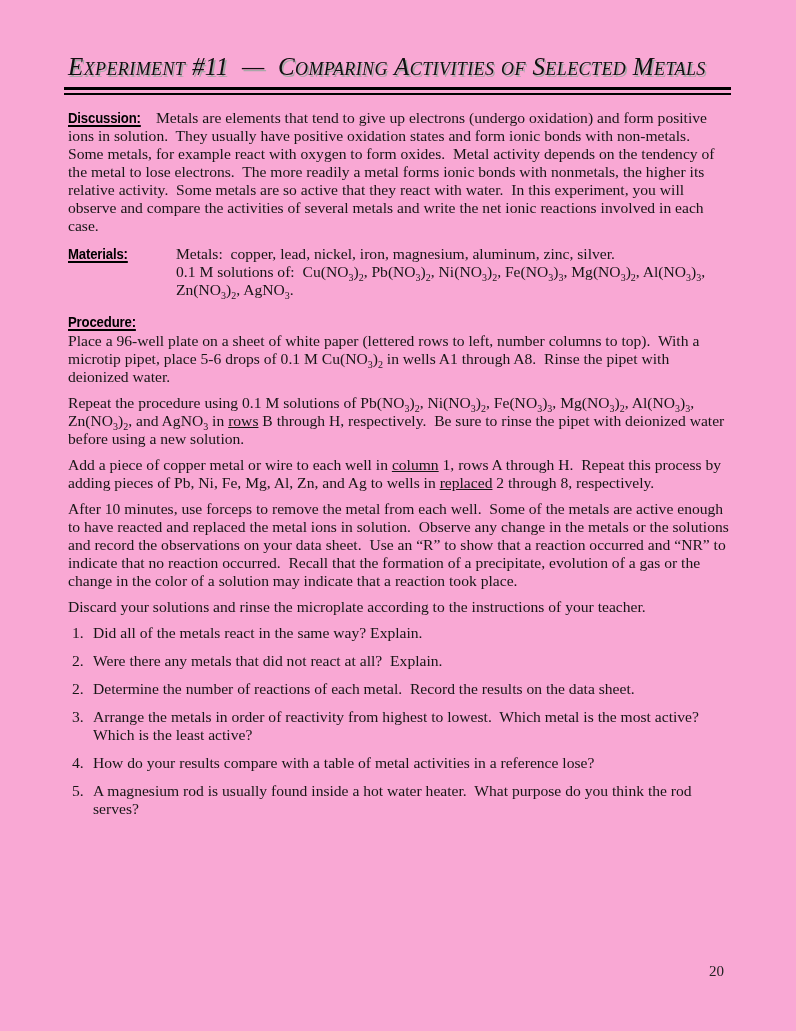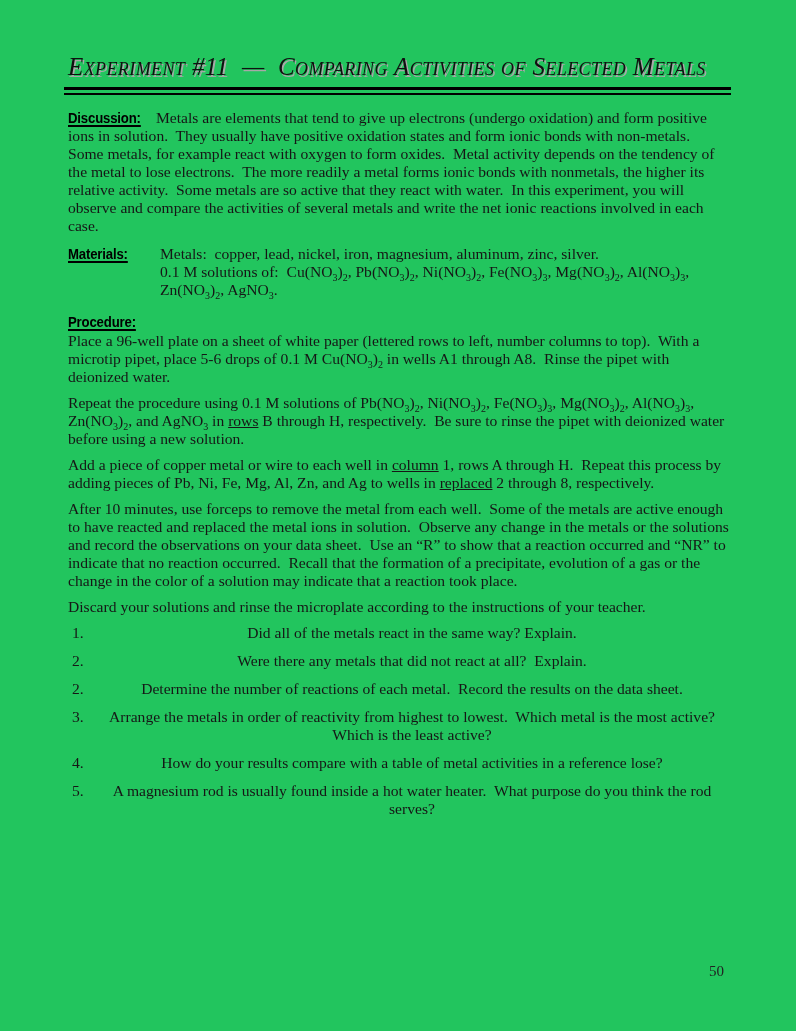"Experiment #11 — Comparing Activities" .page { background: #22c55e -> #f9a8d4 }
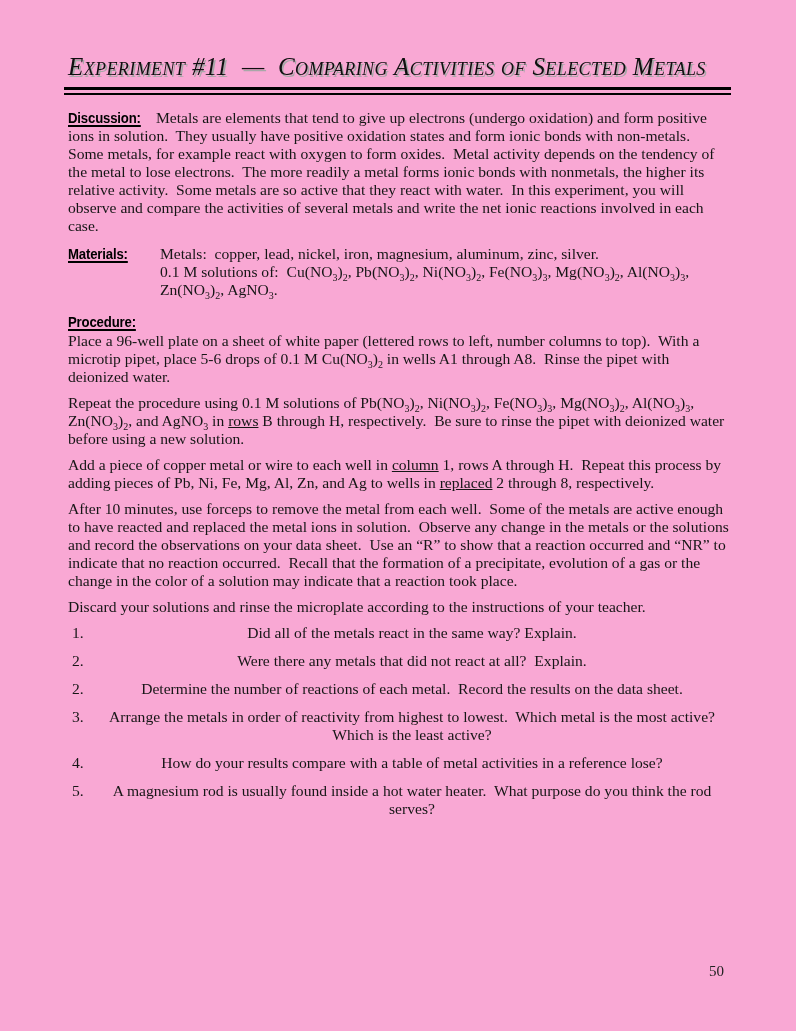"Materials:" .materials { gap: none -> 16px }
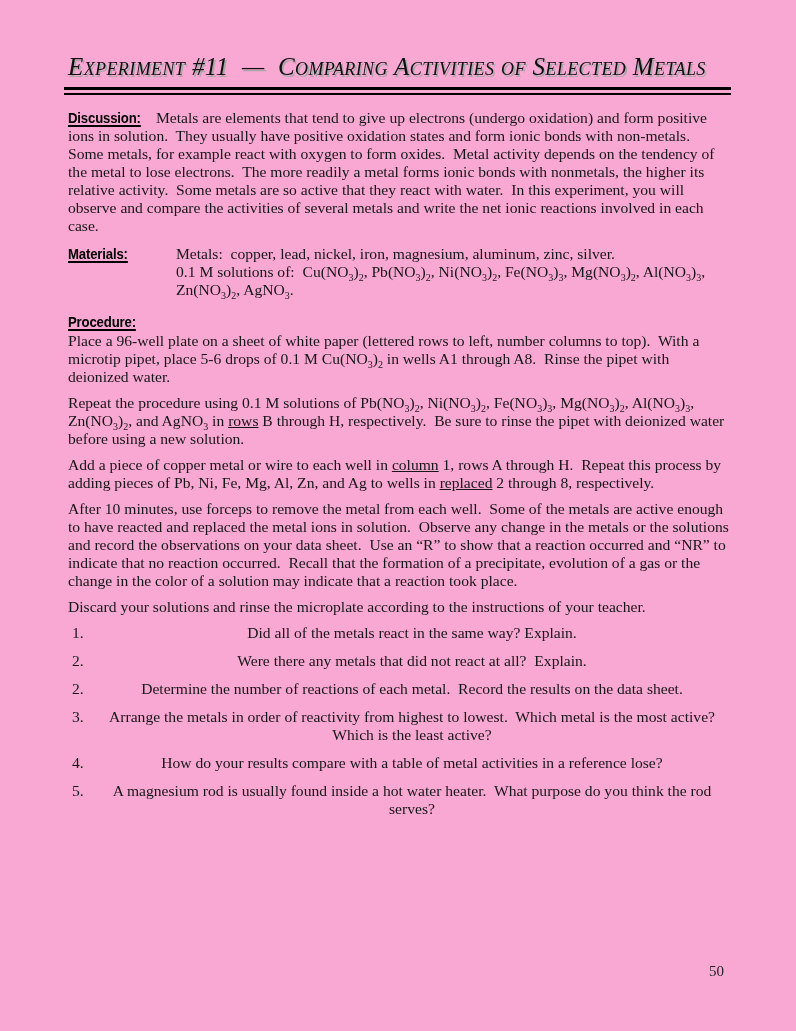"Did all of the metals" .q-text { text-align: center -> none }
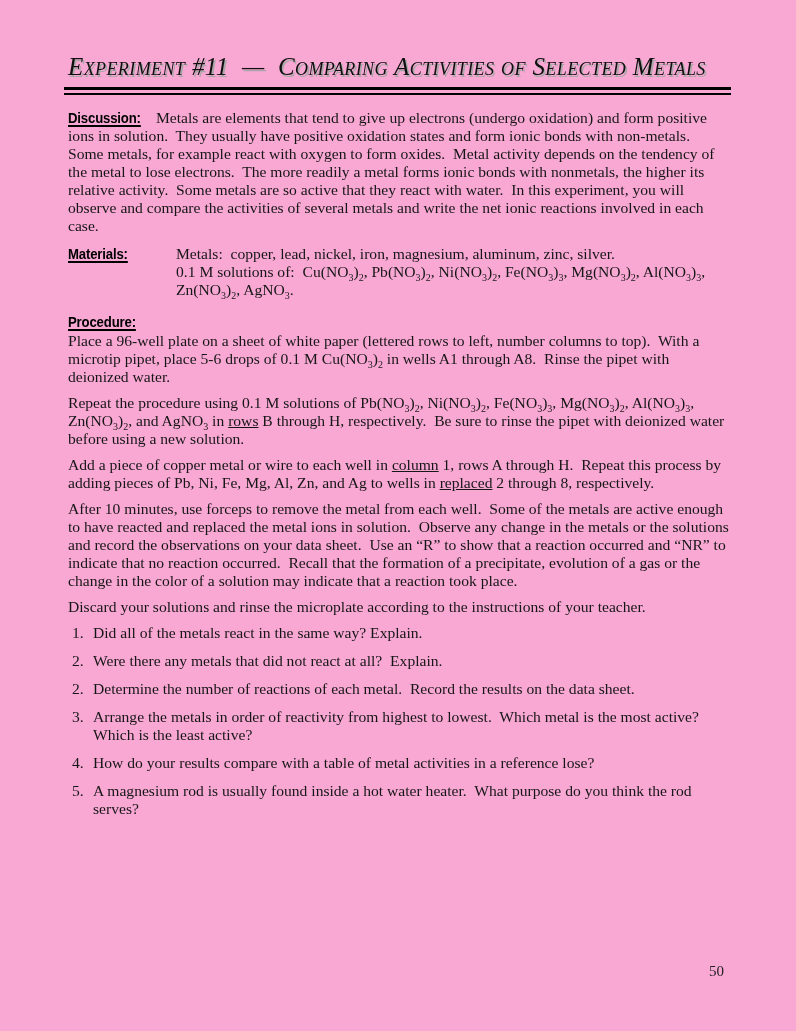"50" div.footer-num { text: 50 -> 20 }
